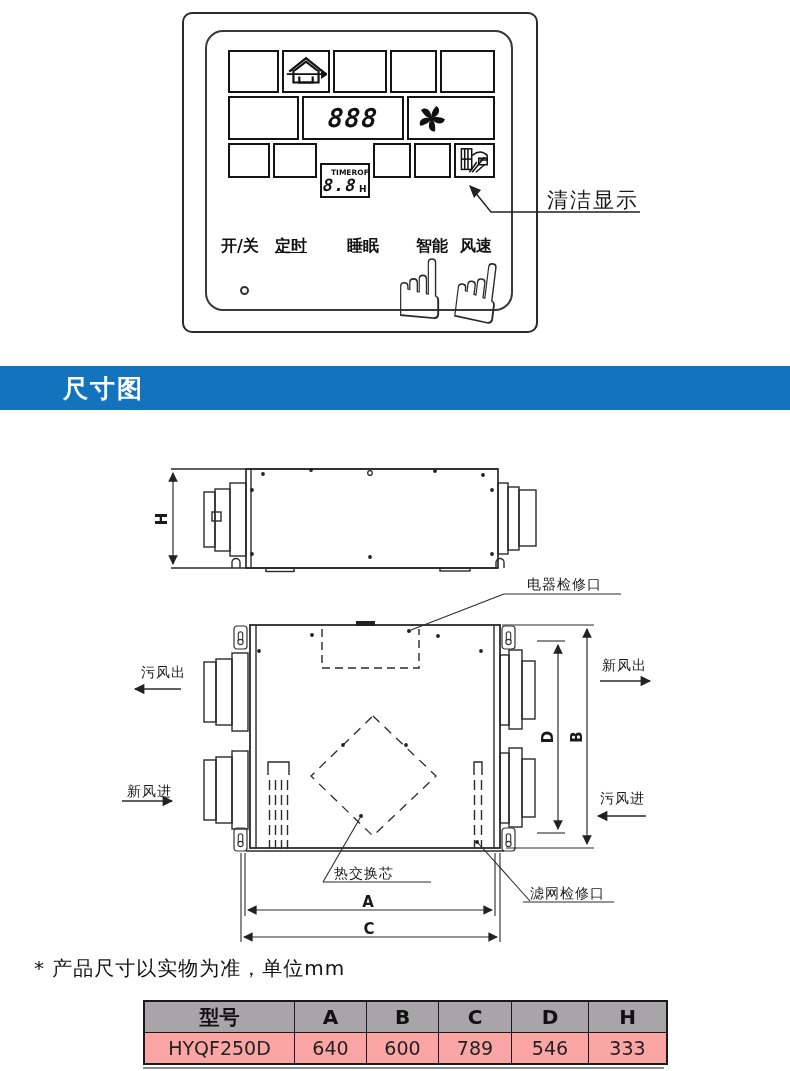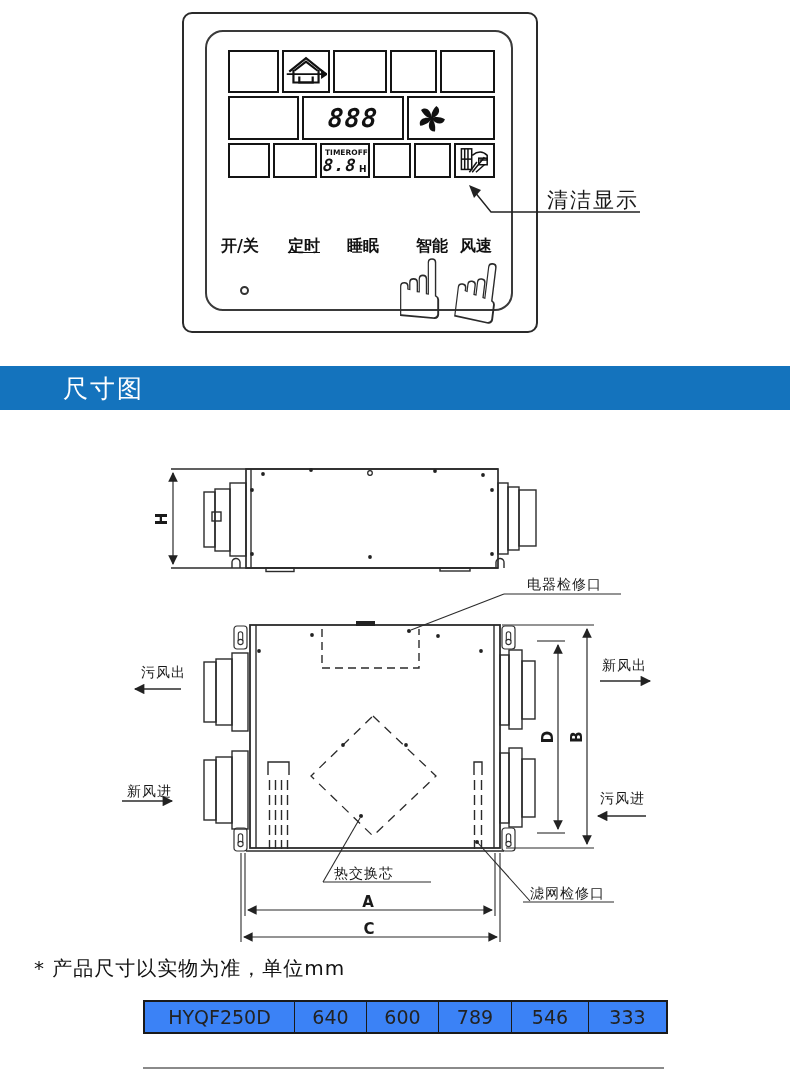"TIMER" .timer-cell { margin-top: none -> 20px; padding: 1px 3px -> 1px 9px }
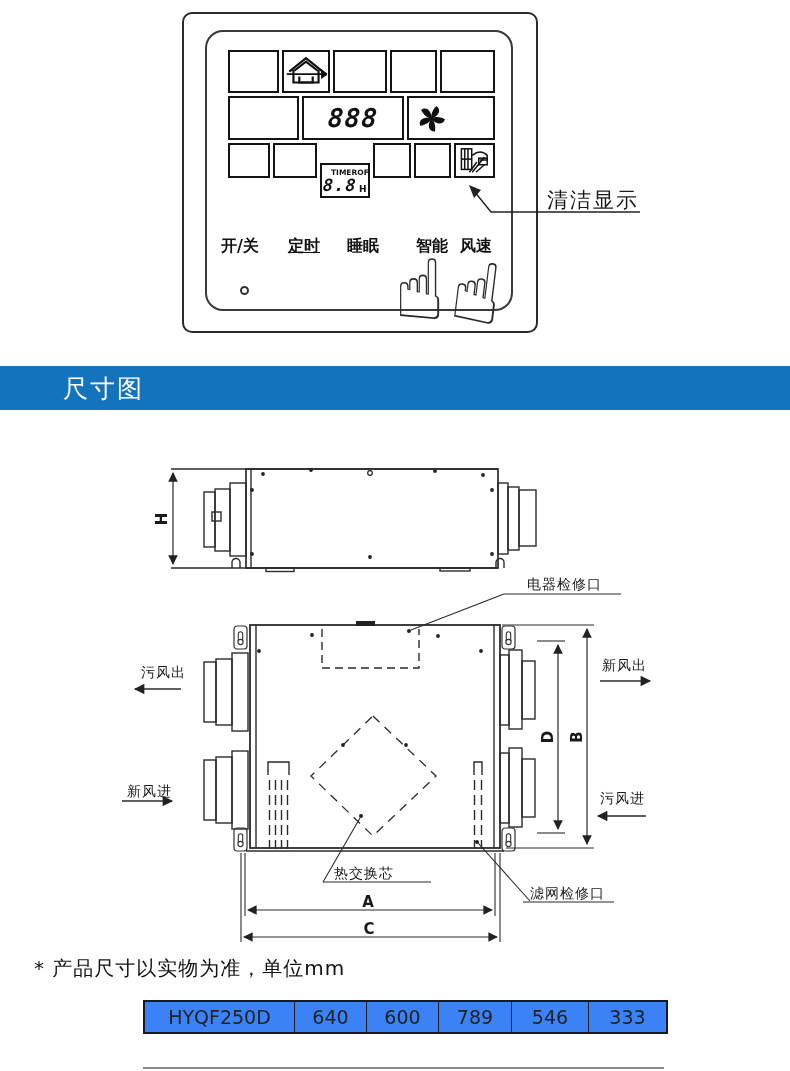"定时" span.btn-label { left: 288px -> 275px }
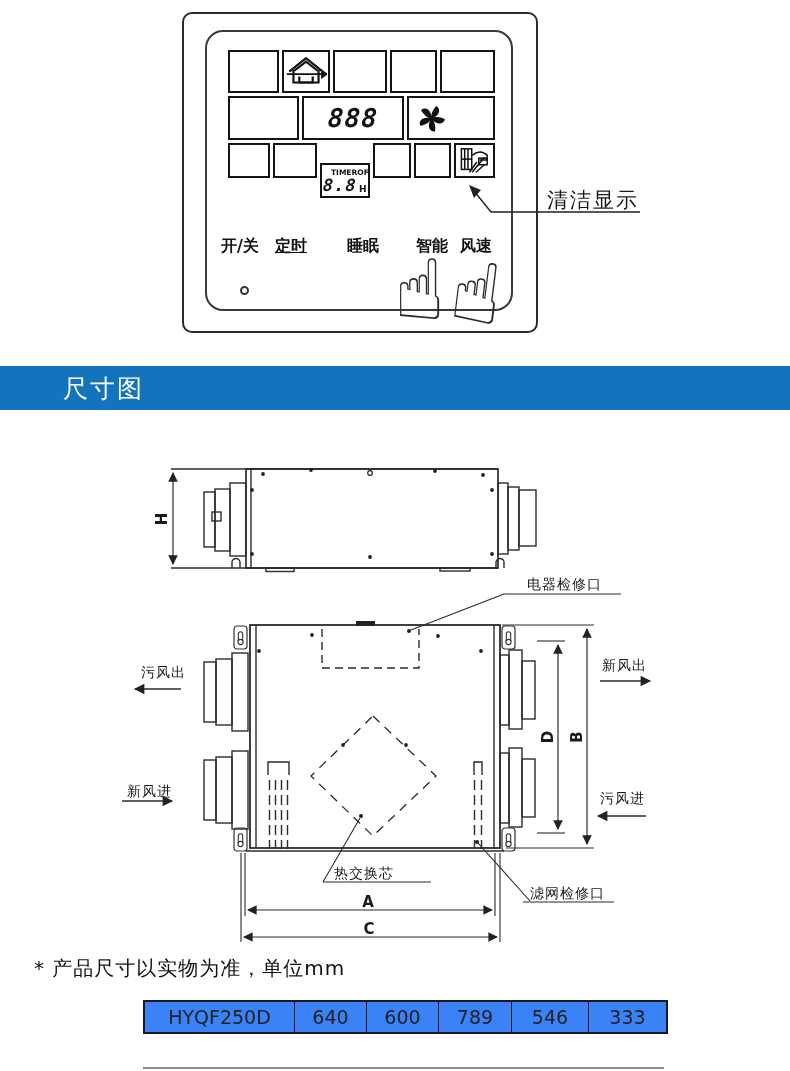"尺寸图" .banner-title { font-weight: normal -> bold }
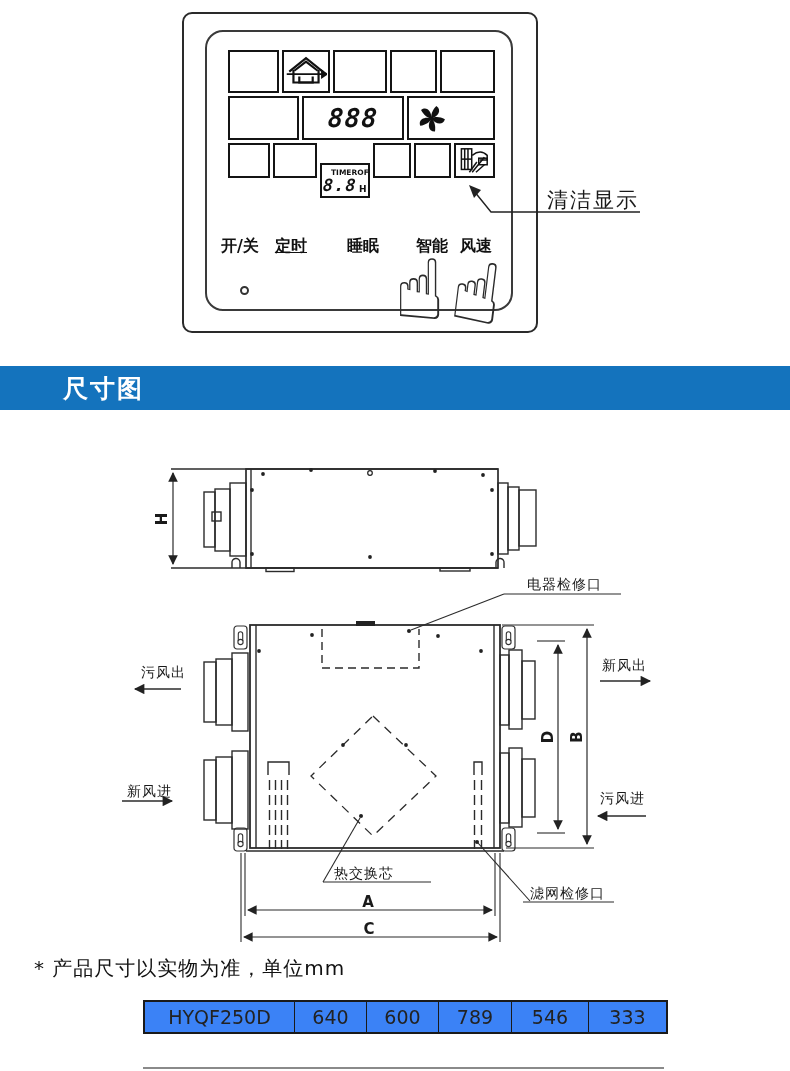"型号" tr { html: none -> <tr> <th>型号</th> <th>A</th> <th>B</th> <th>C</th> <th>D</th> <th>H</th> </tr> }
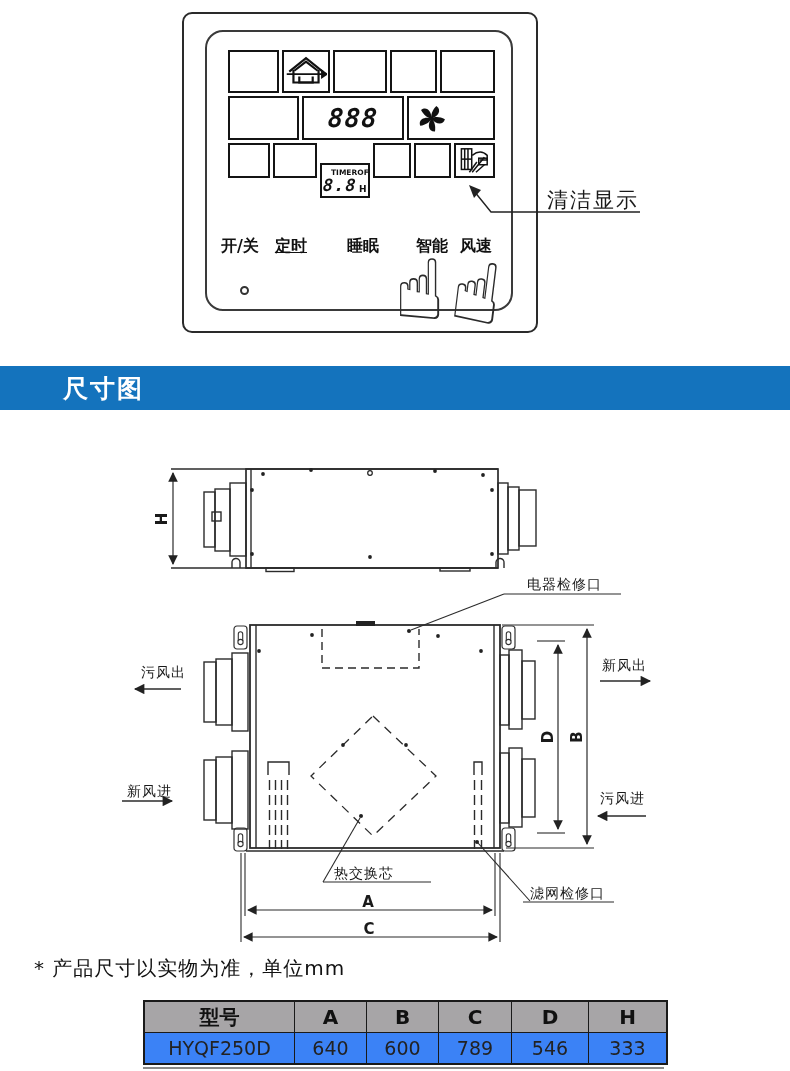"HYQF250D" table.spec td { background: #3b82f6 -> #fca5a5 }
